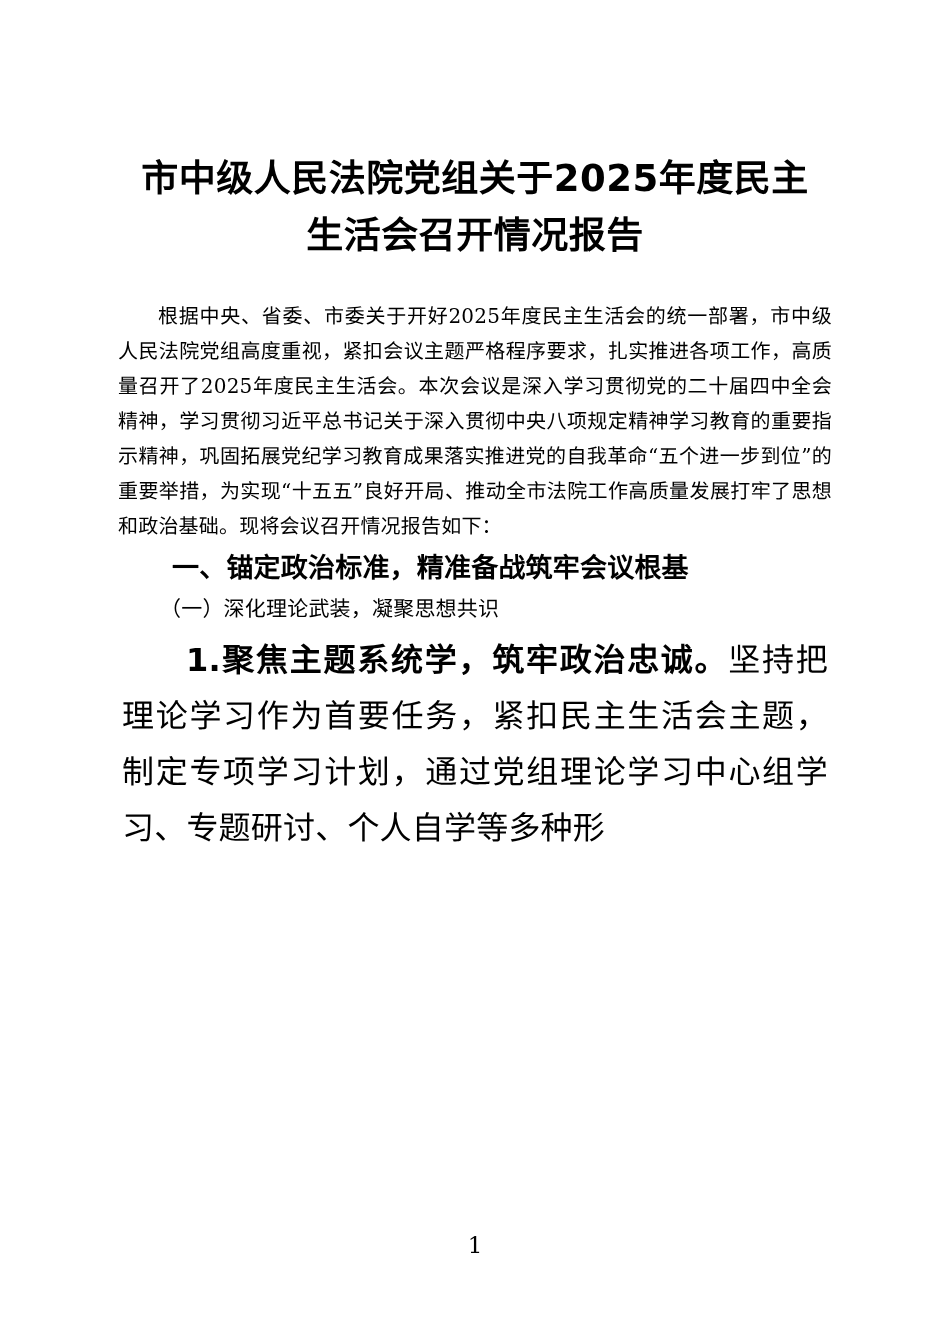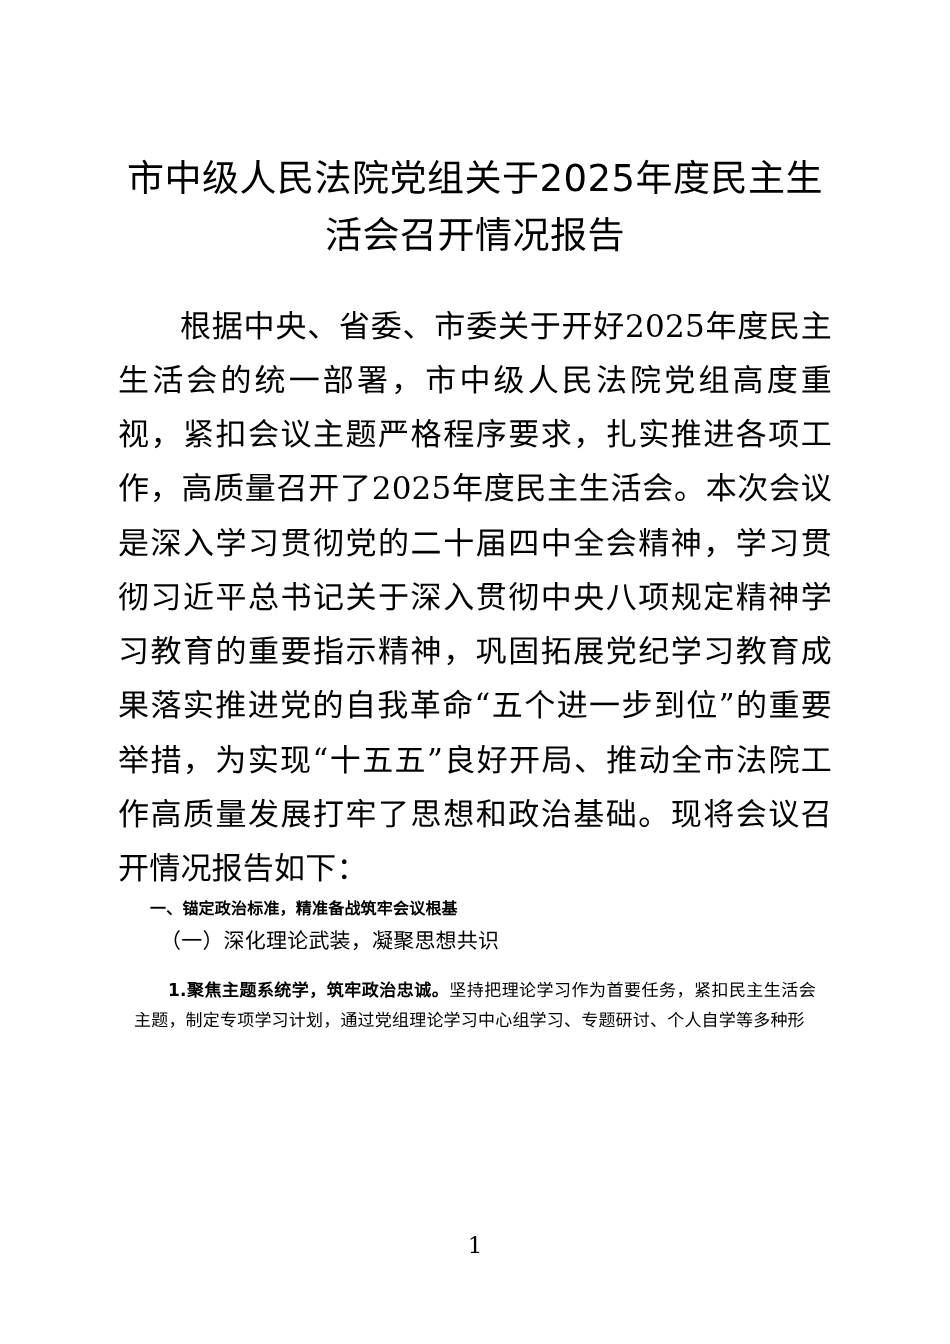"市中级人民法院党组关于2025年度民主生活会召开情况报告" .doc-title { font-weight: normal -> bold }
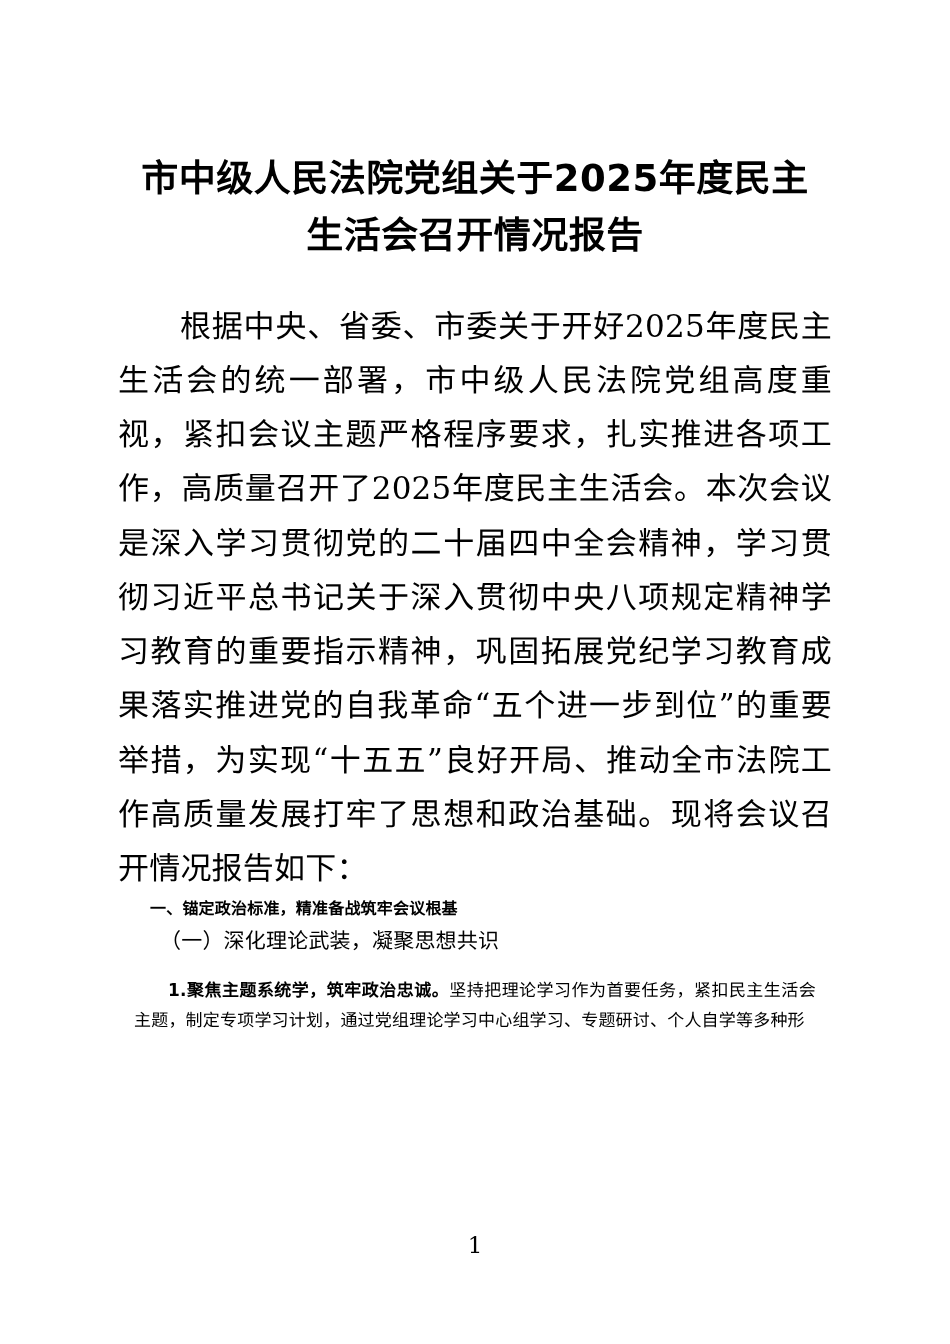"根据中央、省委、市委关于开好2025年度民主生活会的统一部署，市中级人民法院党组" p.body-text { font-size: 31px -> 20px }
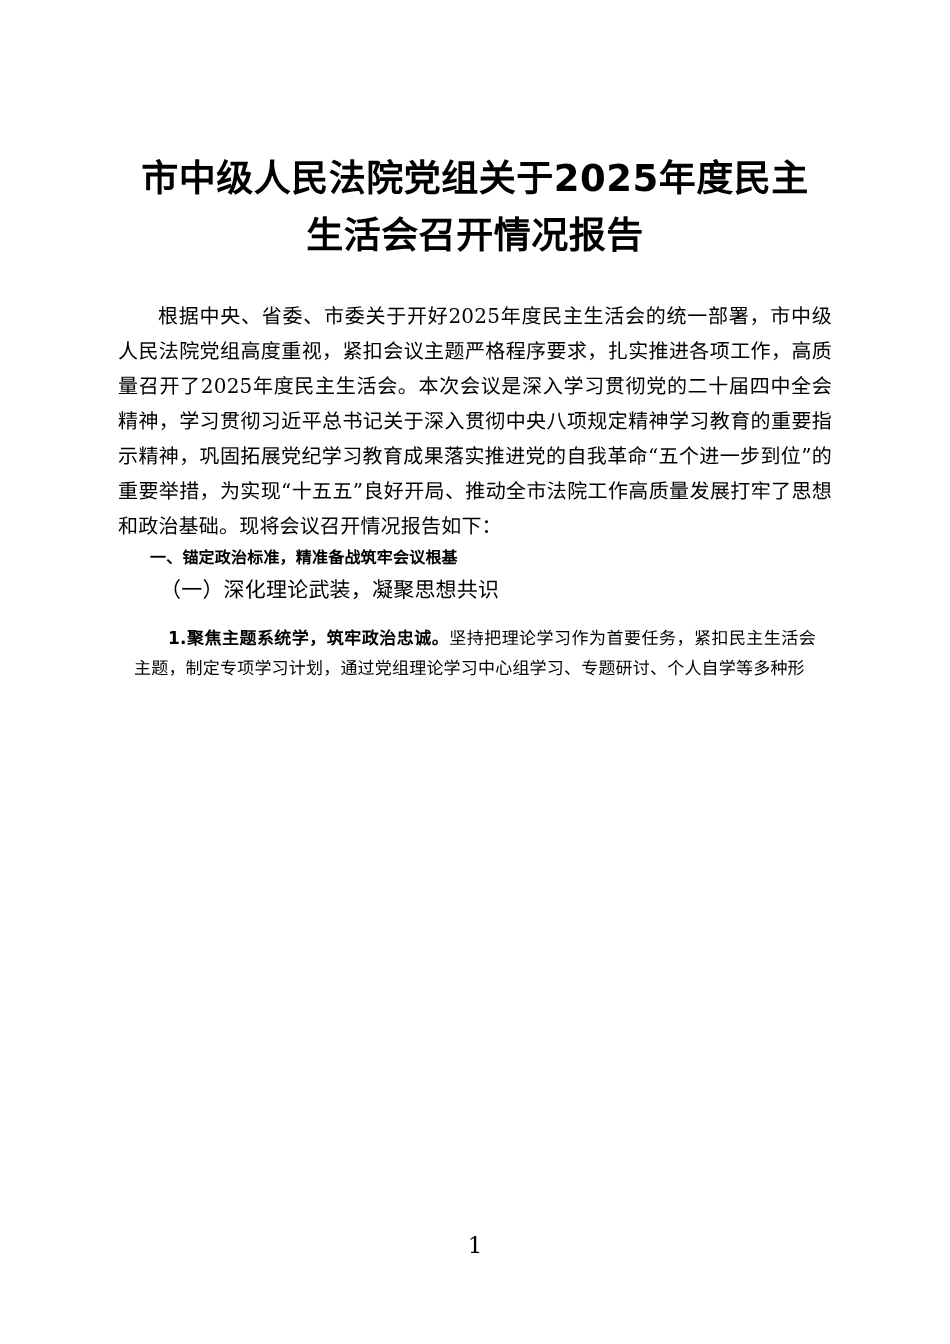"一、锚定政治标准，精准备战筑牢会议根基" p.heading-1 { font-size: 16px -> 27px }
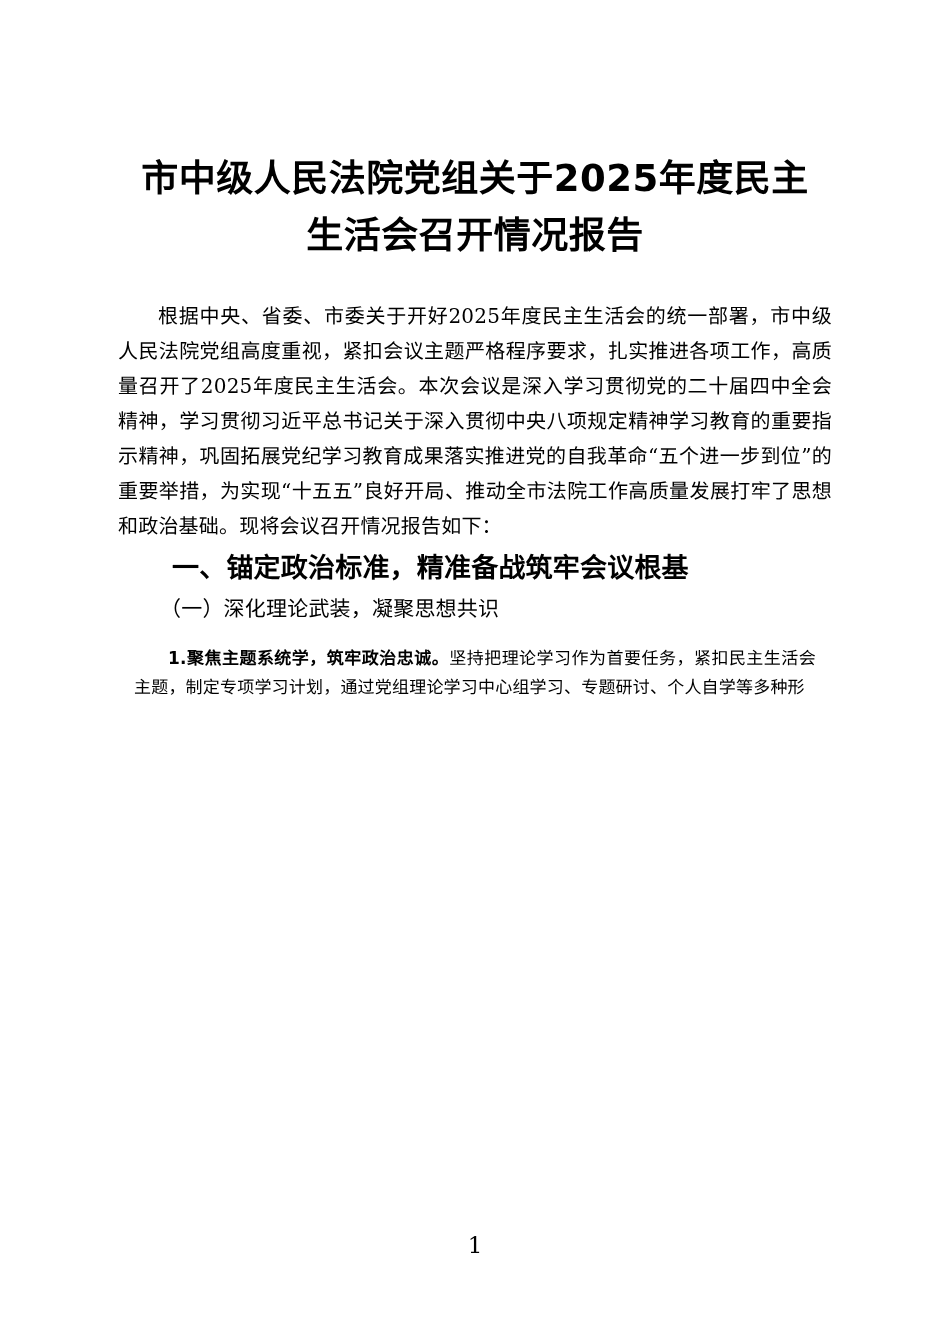"1.聚焦主题系统学，筑牢政治忠诚。坚持把理论学习作为首要任务，紧扣民主生活会主题" p.heading-3 { font-size: 17px -> 32px; margin: 16px -> 4px }
